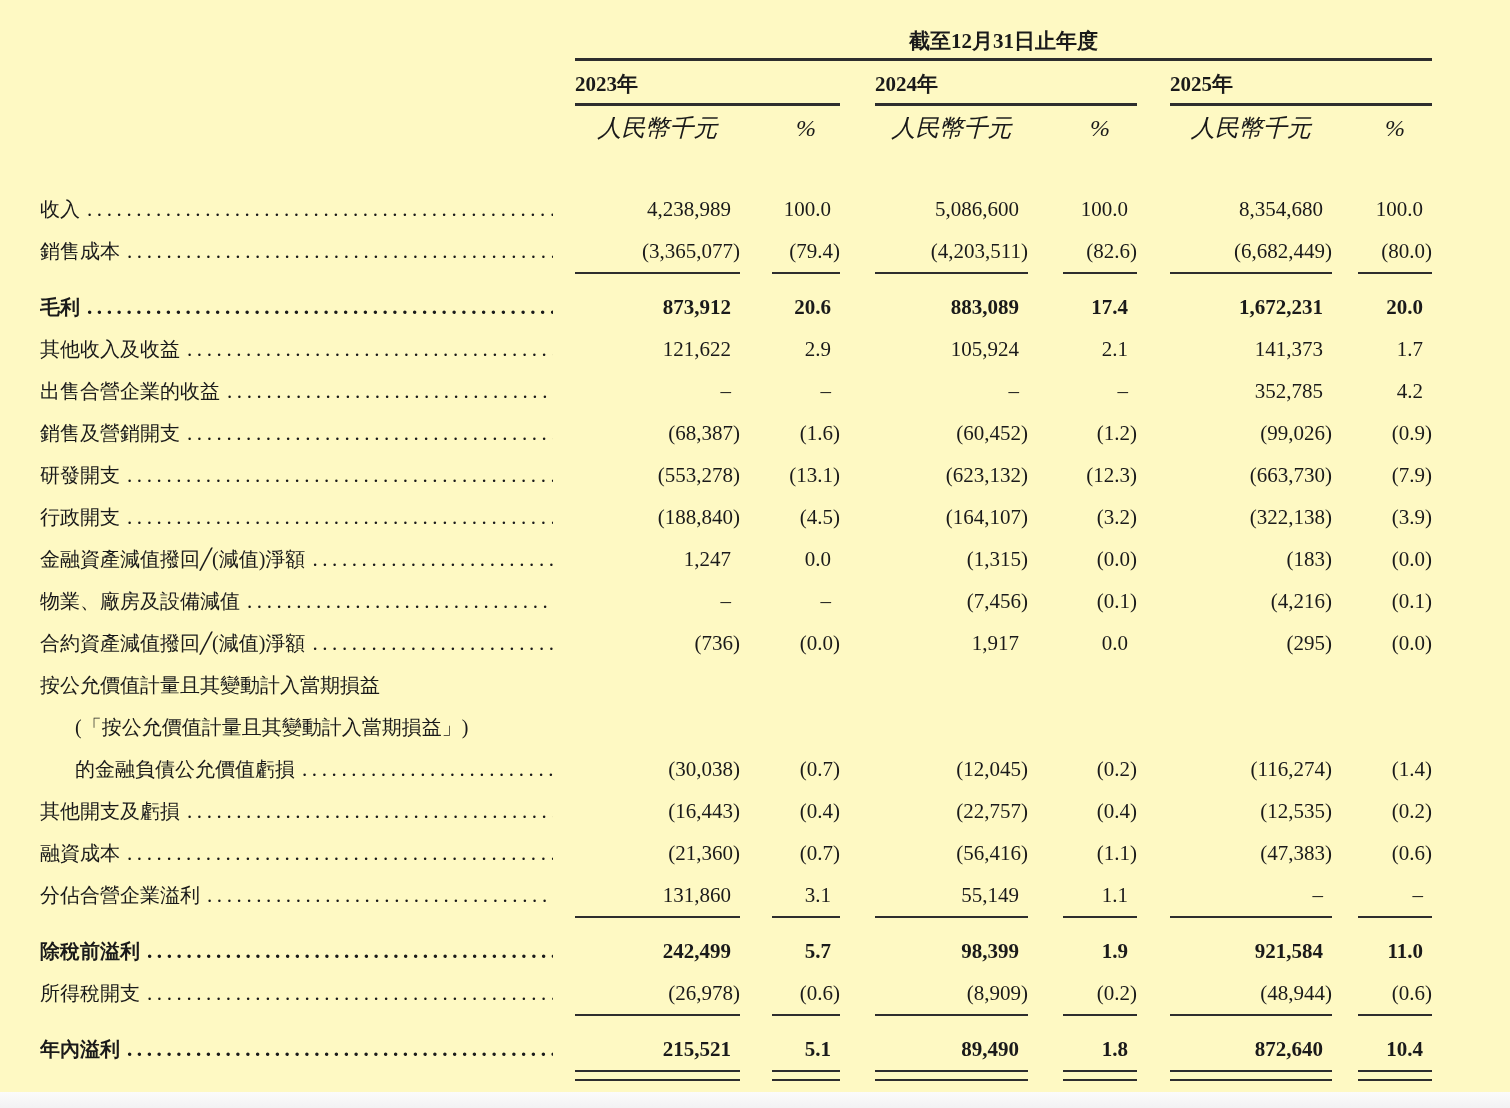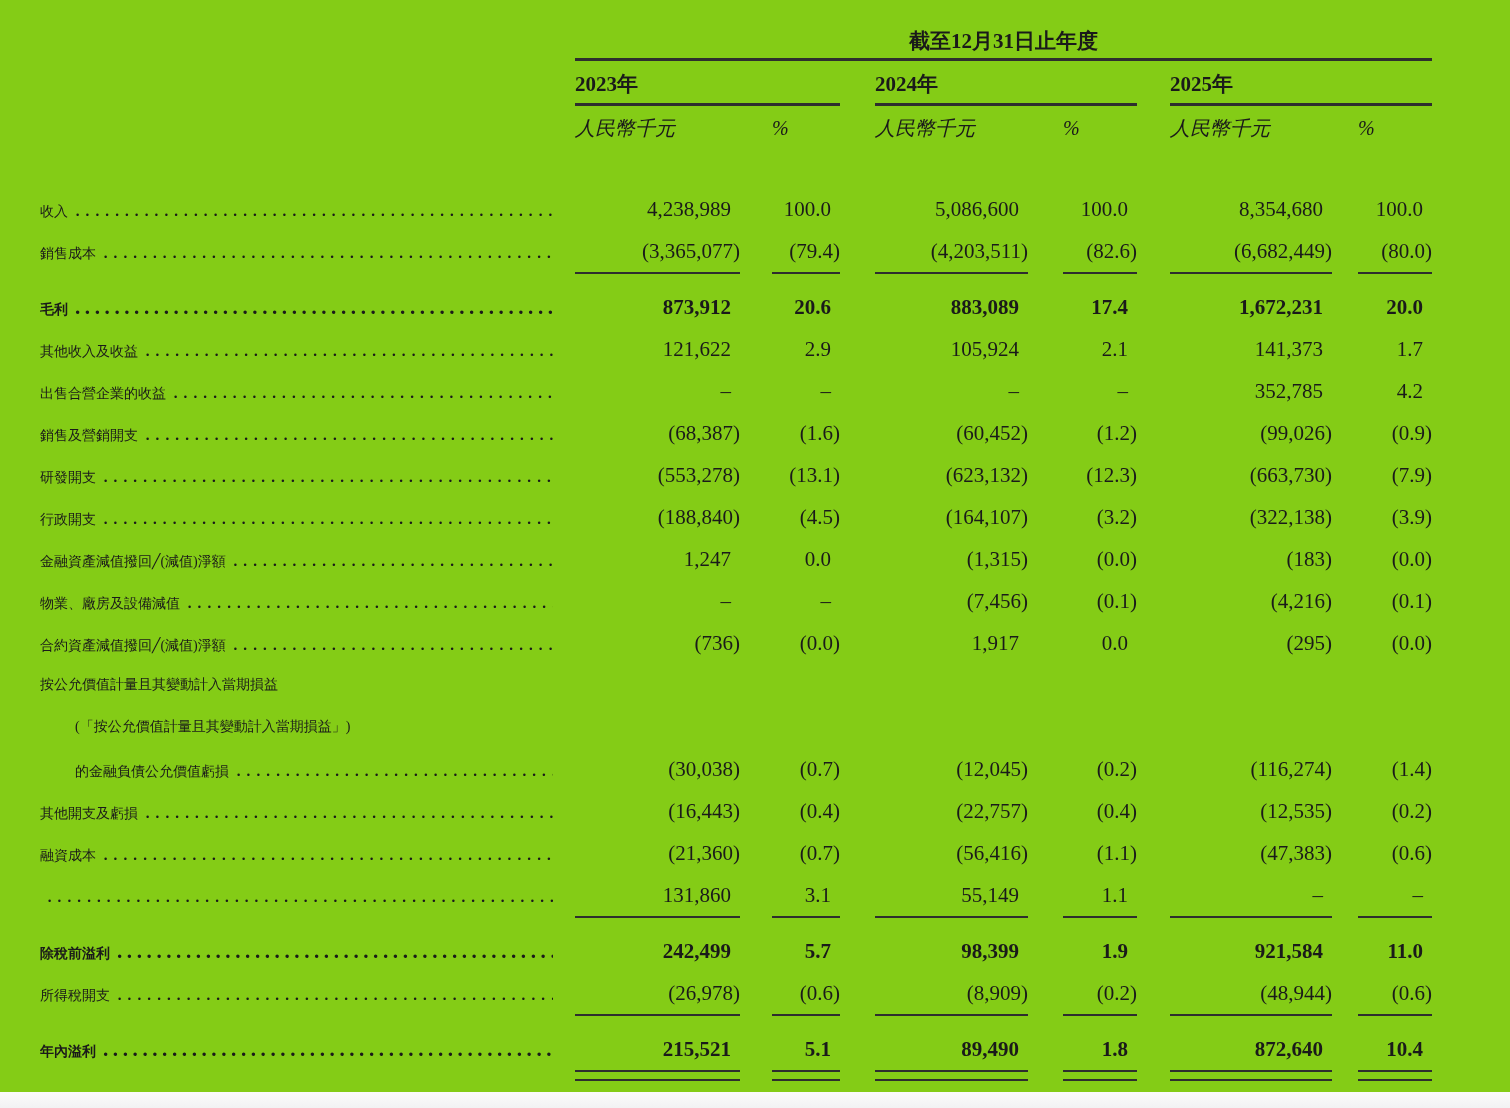"截至12月31日止年度" #page { background: #84cc16 -> #fef9c3 }
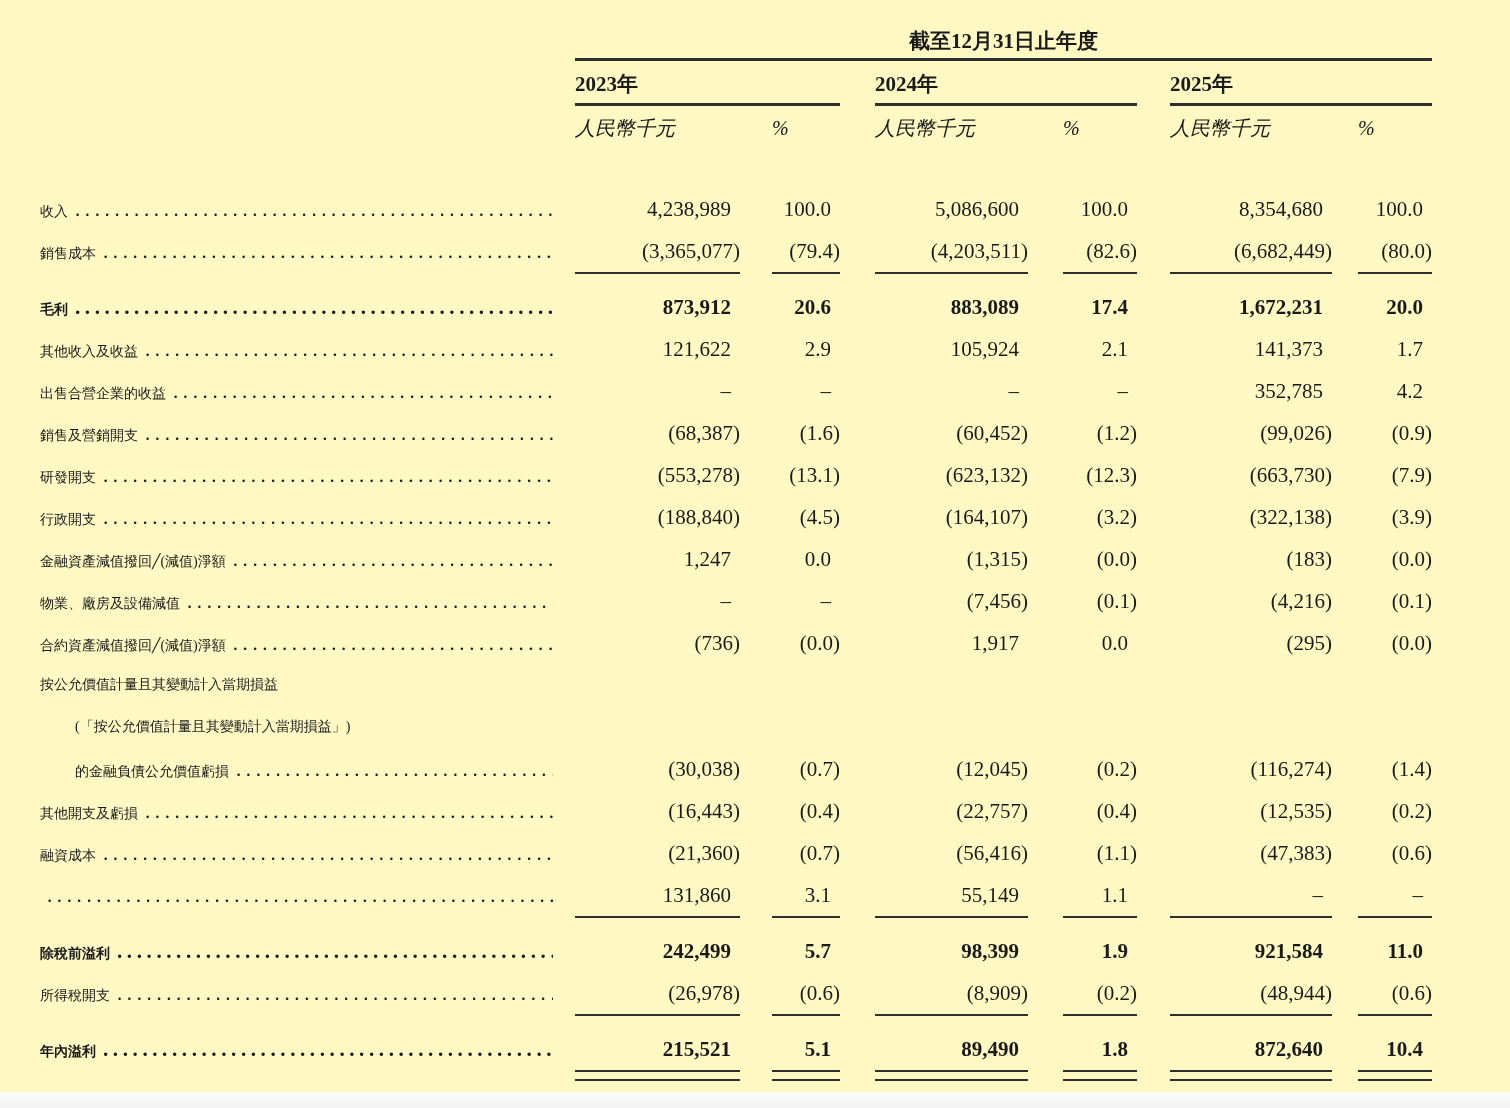"人民幣千元" .h-sub-row .cell { font-size: 20px -> 24px; text-align: left -> center }
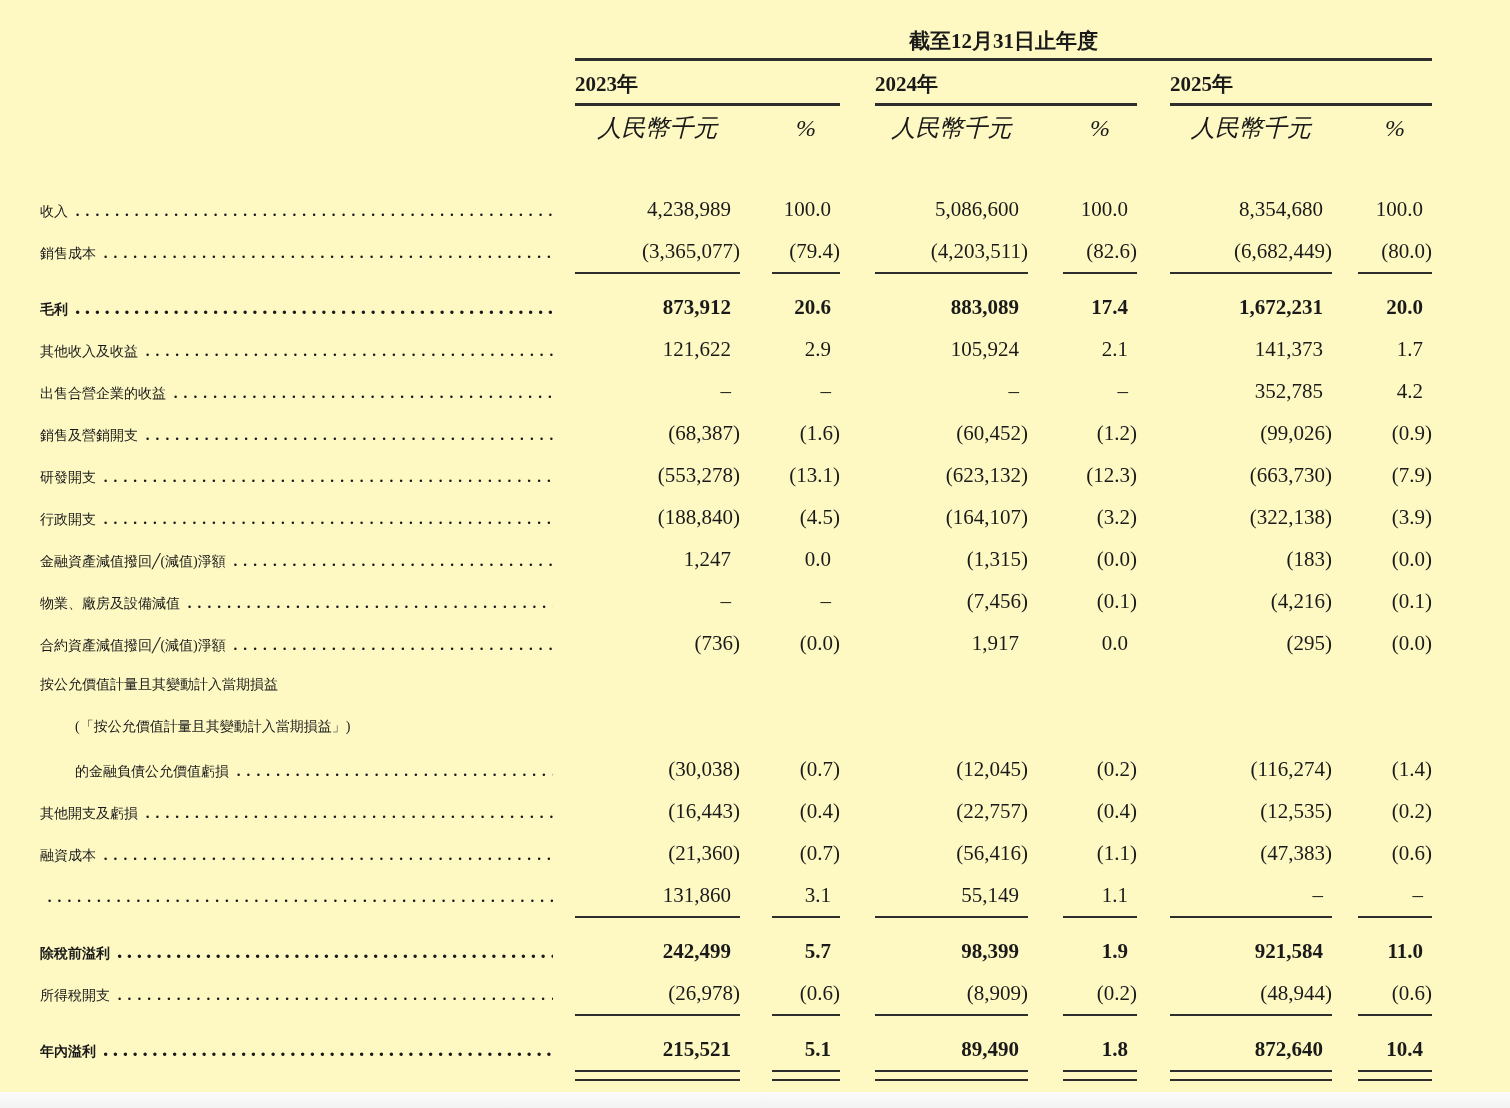"收入" .body-row .label { font-size: 14px -> 20px }
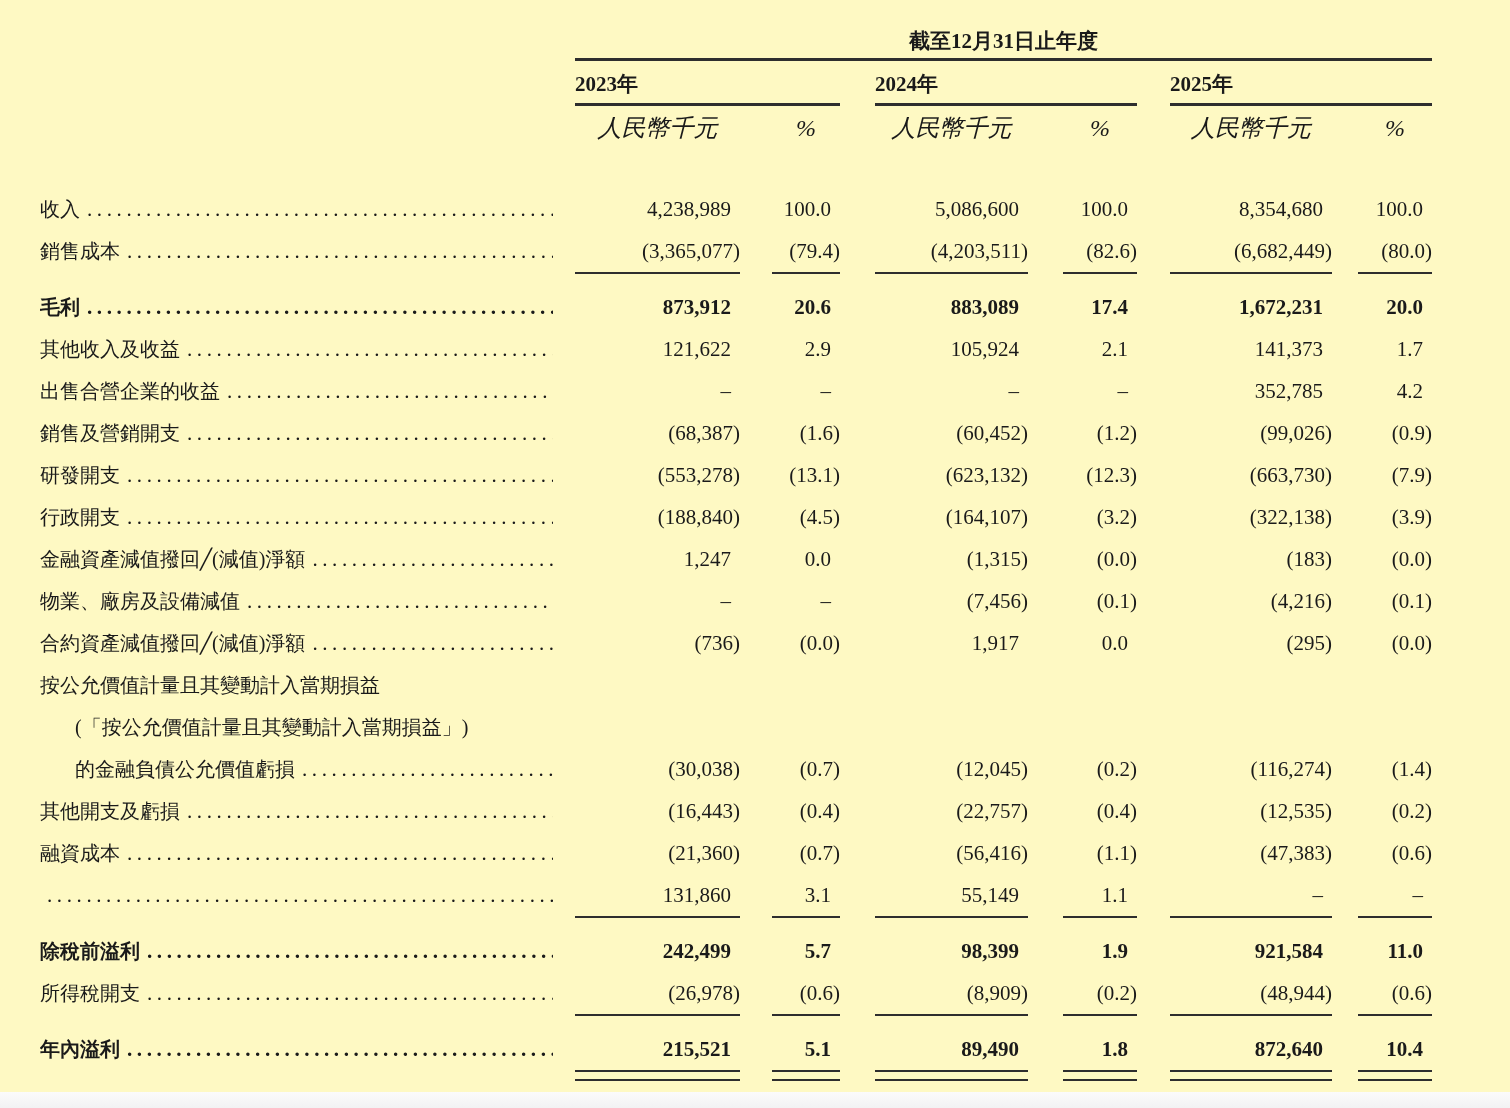"分佔合營企業溢利" span { html: none -> <span>分佔合營企業溢利</span> }
